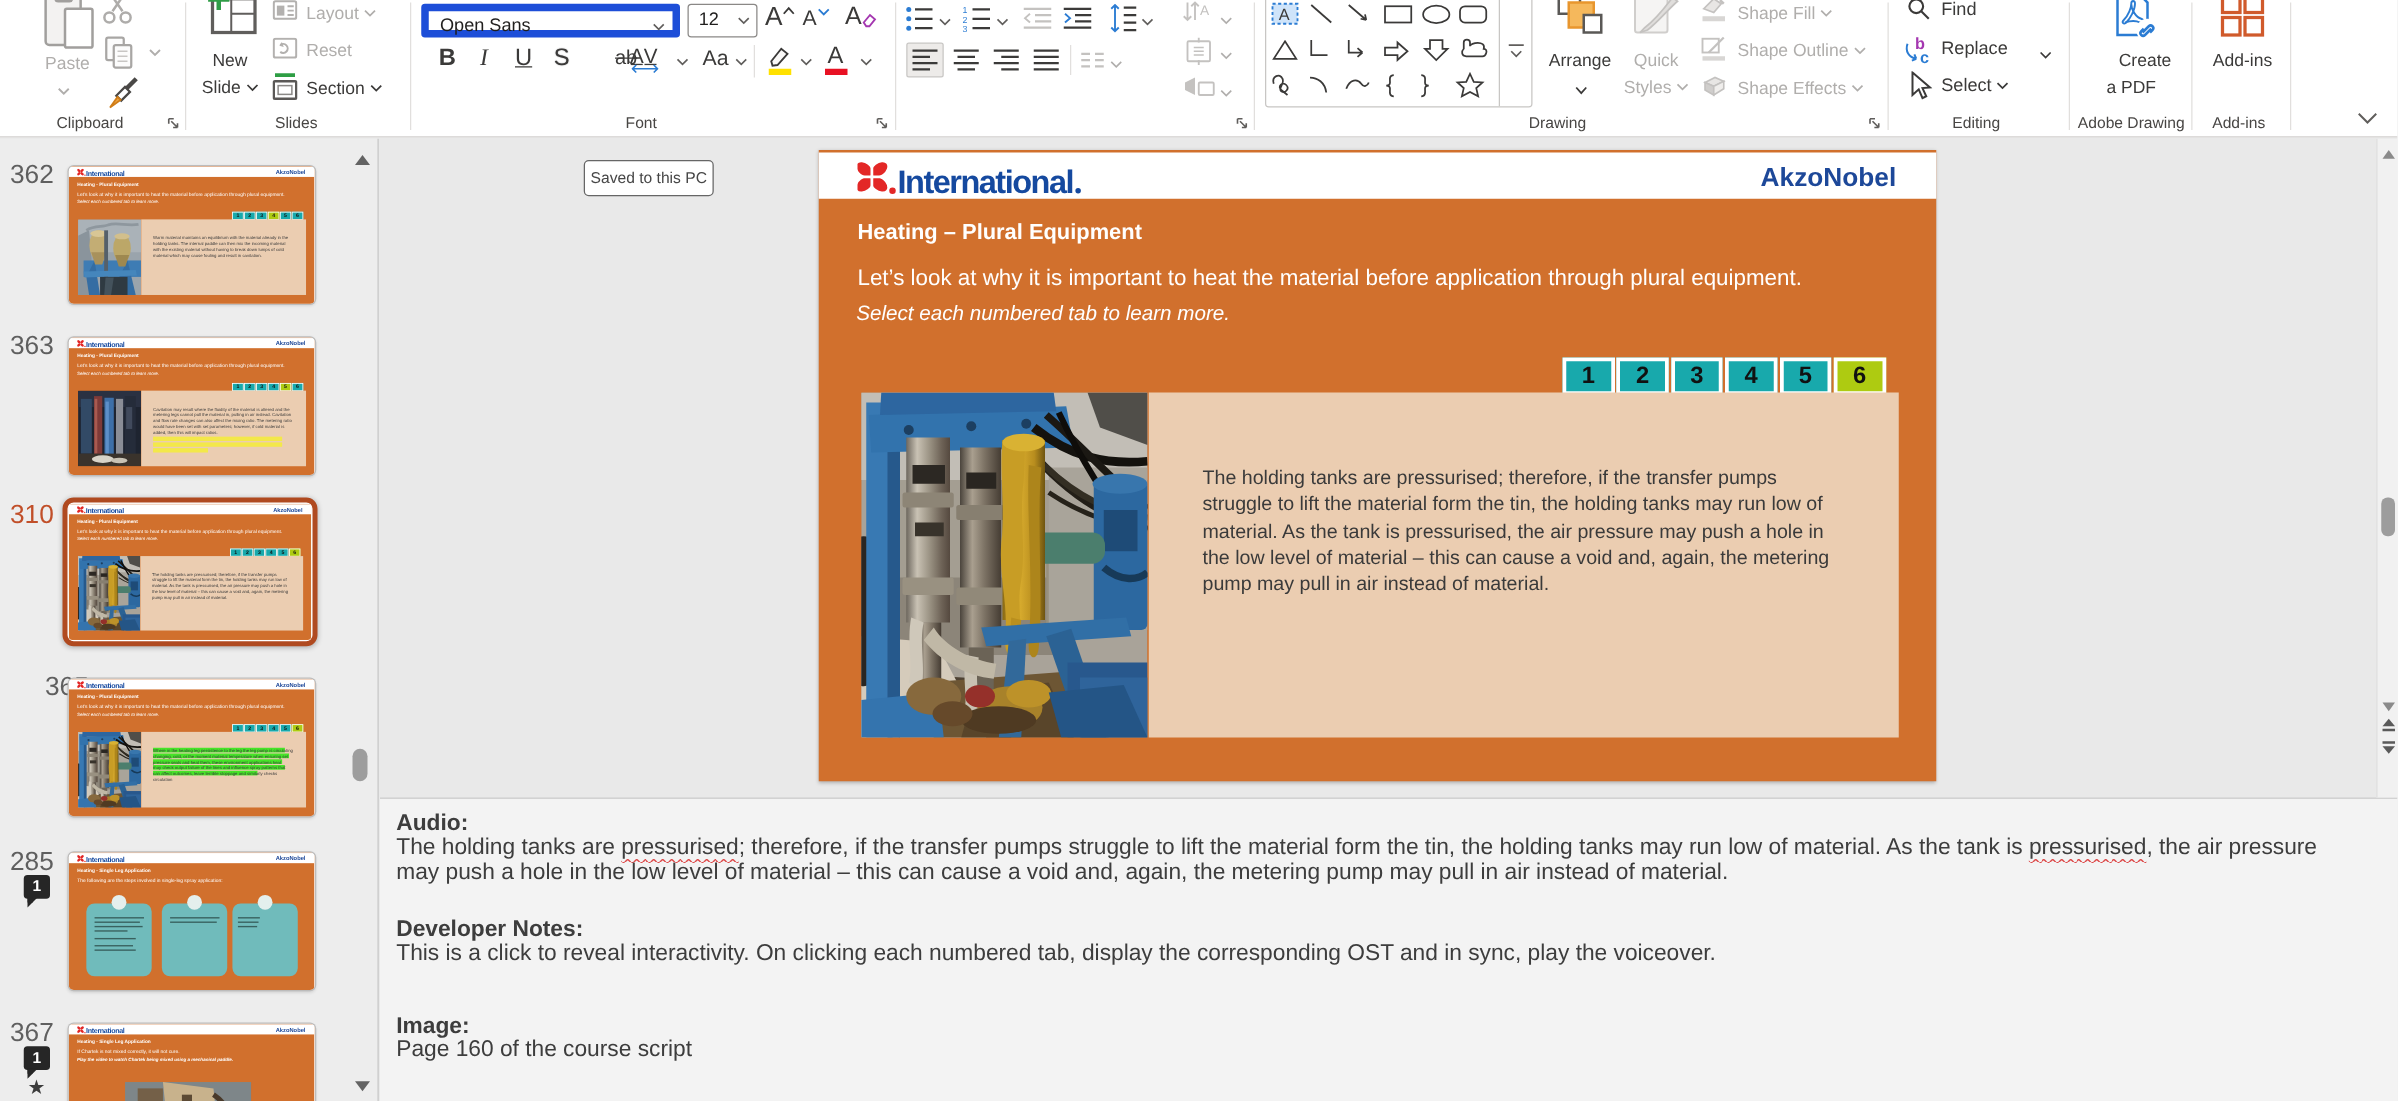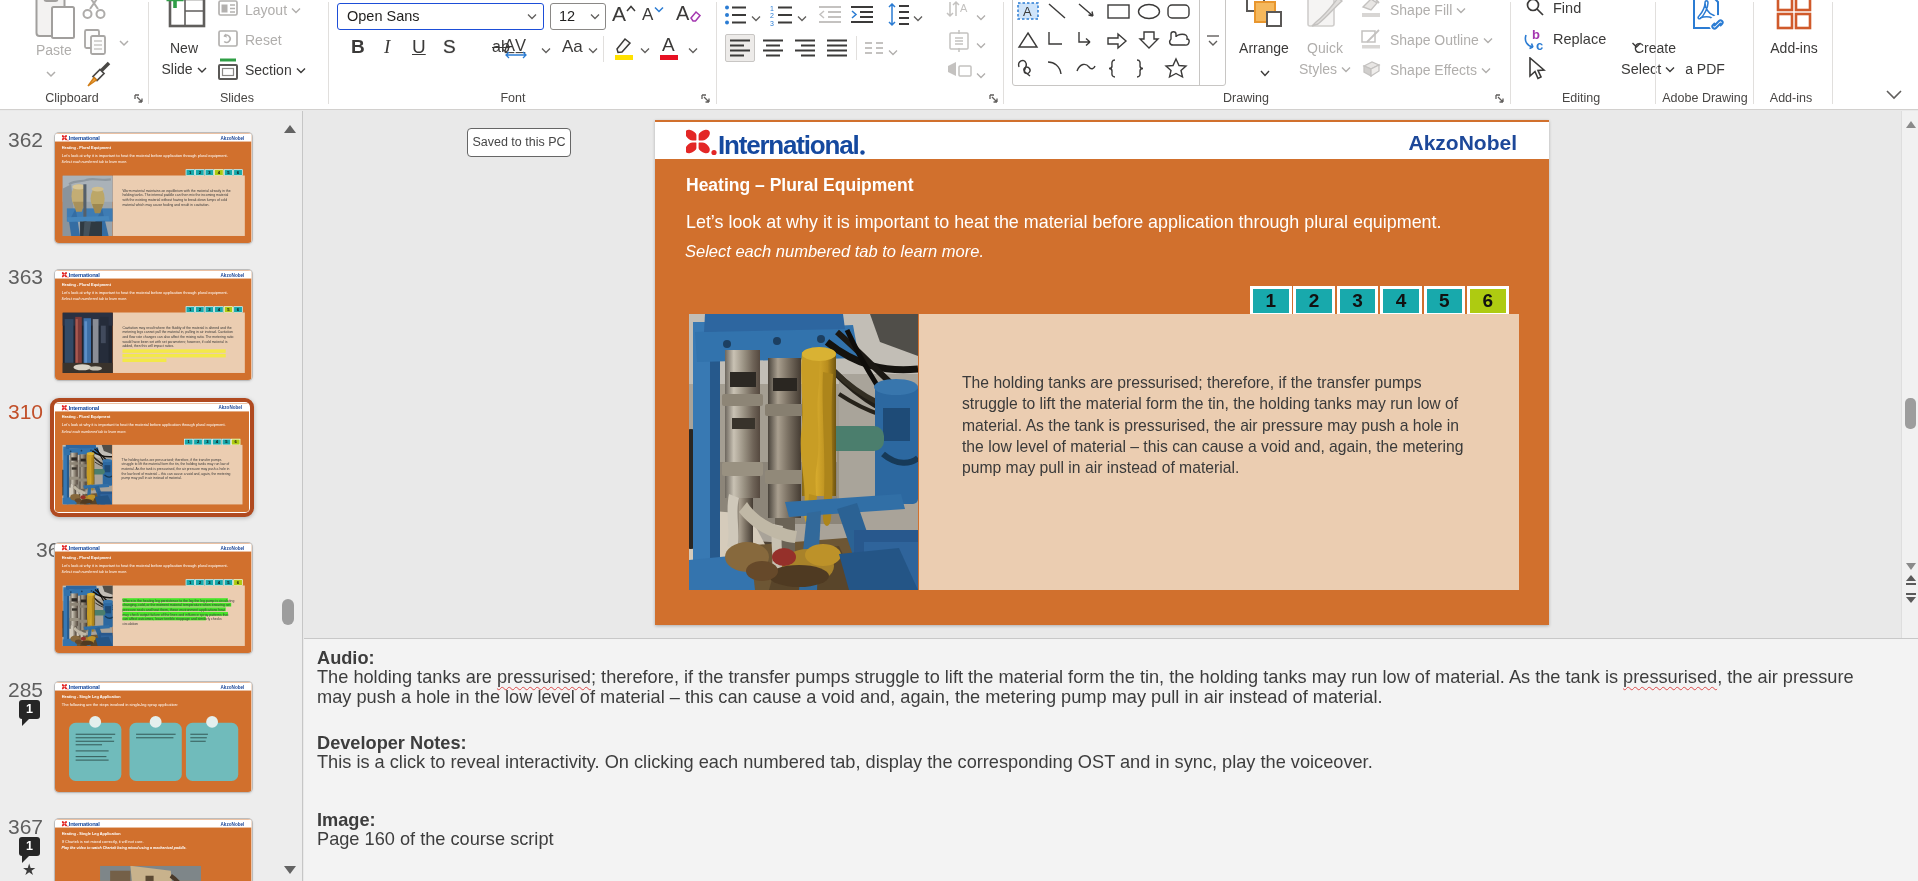"Open Sans" div.abs { border: 1px solid #1d4ed8 -> 6px solid #1d4ed8 }
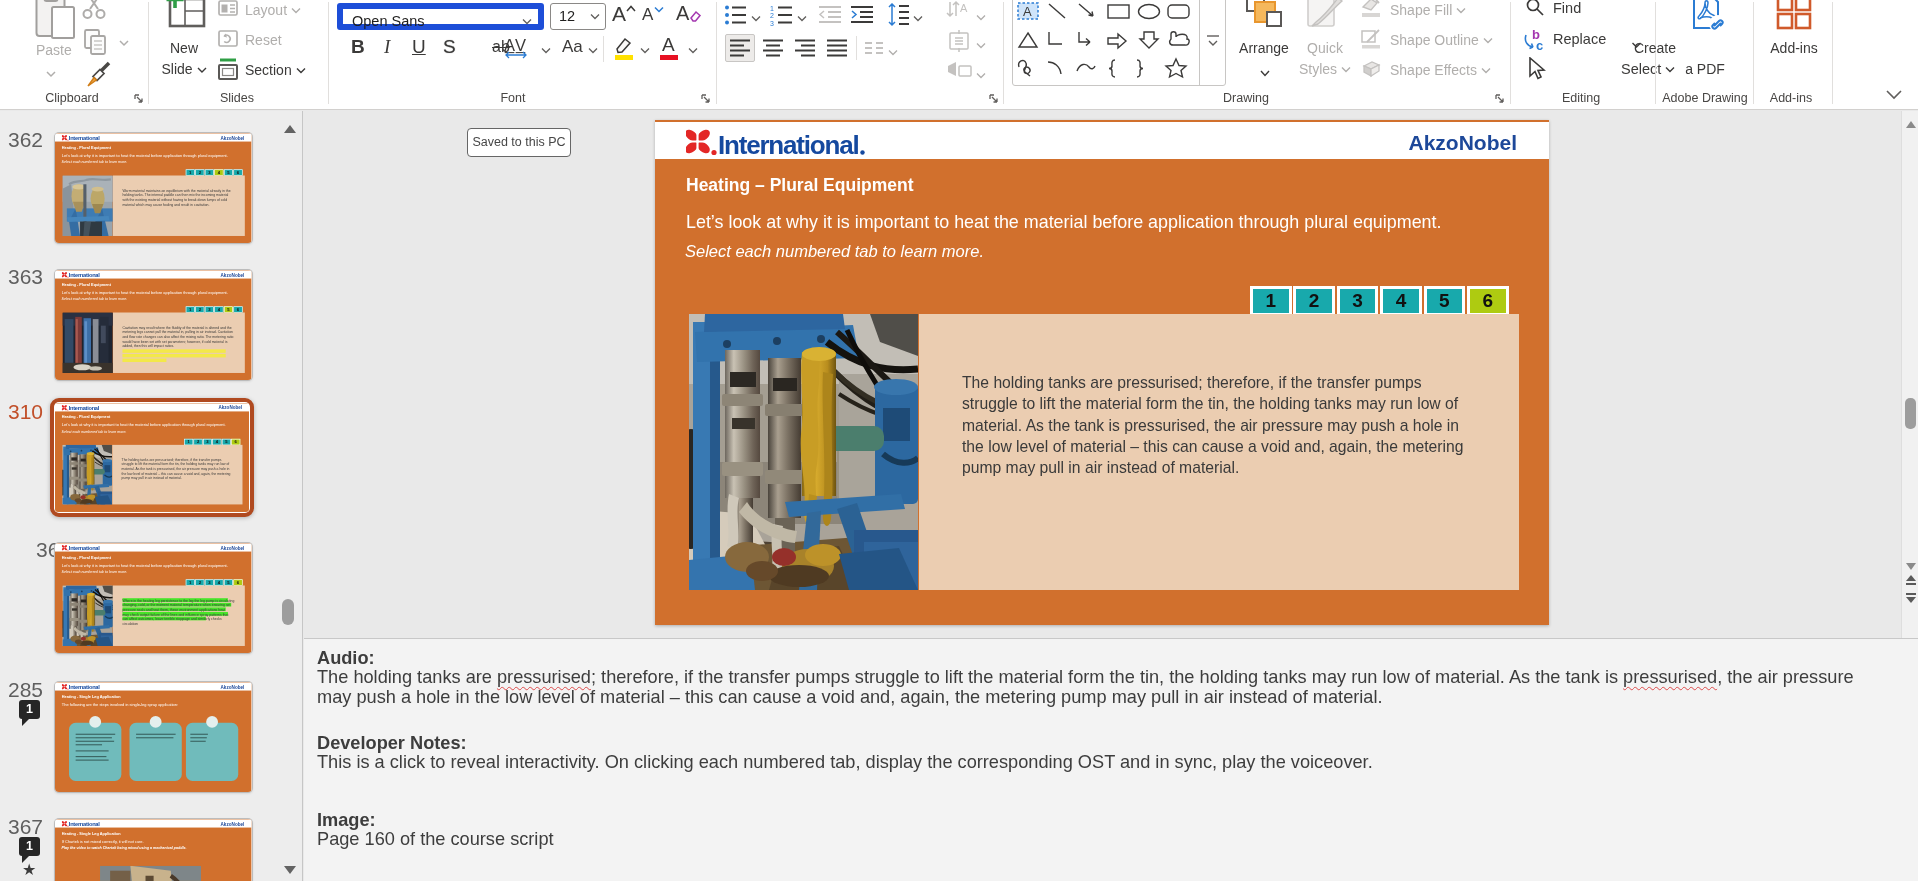"Create" div.abs { left: 1634px -> 1673px; text-align: left -> right }
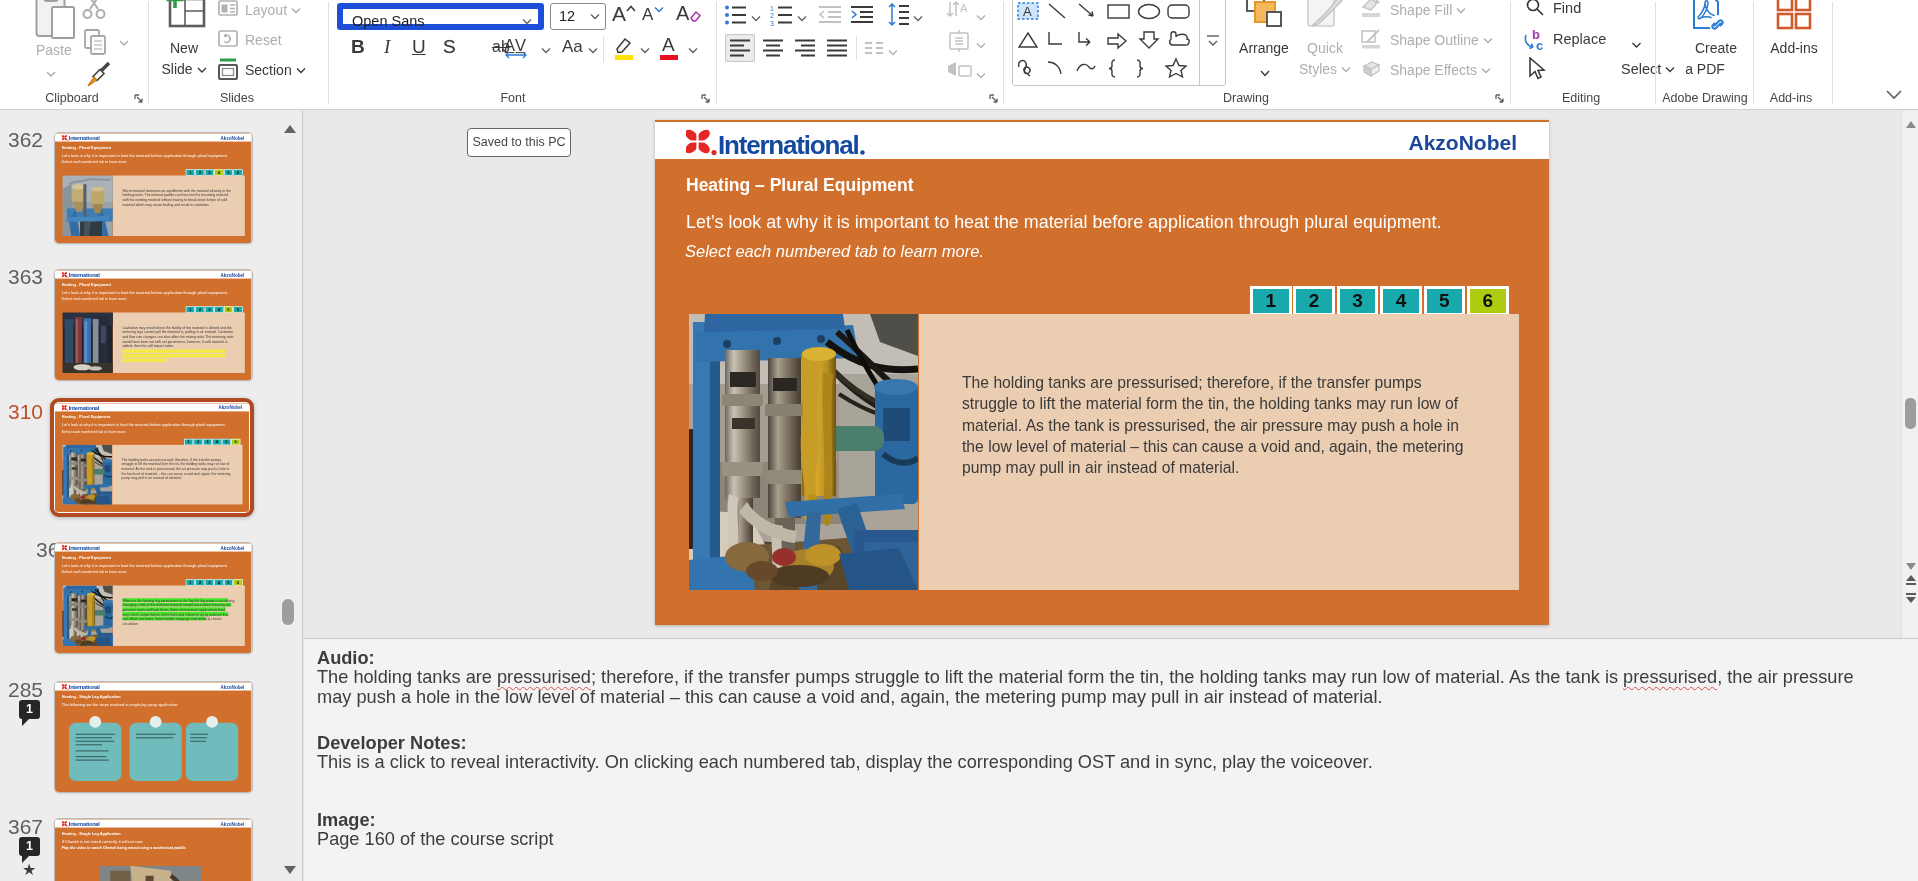"Select" div.abs { left: 1621px -> 1553px }
